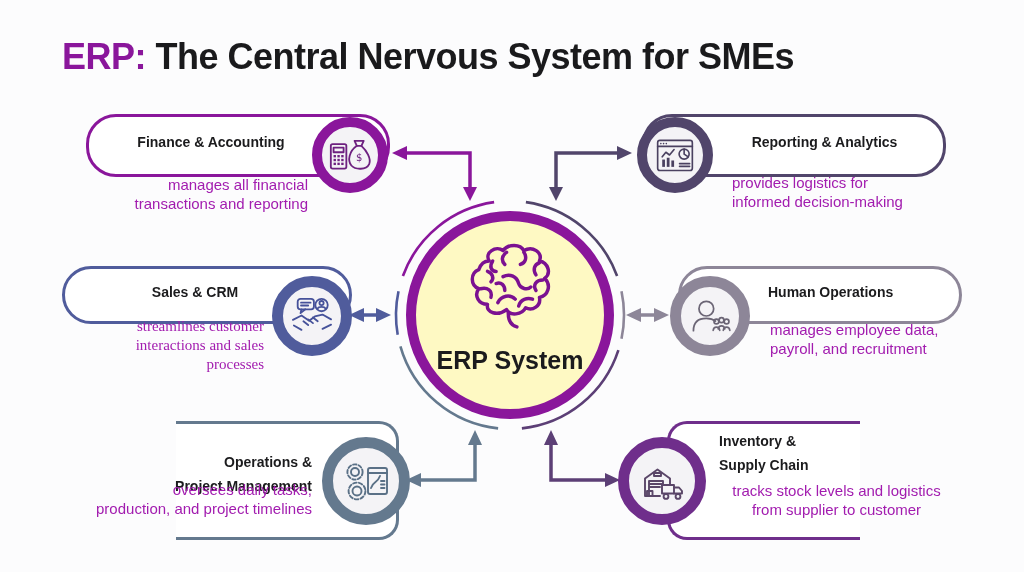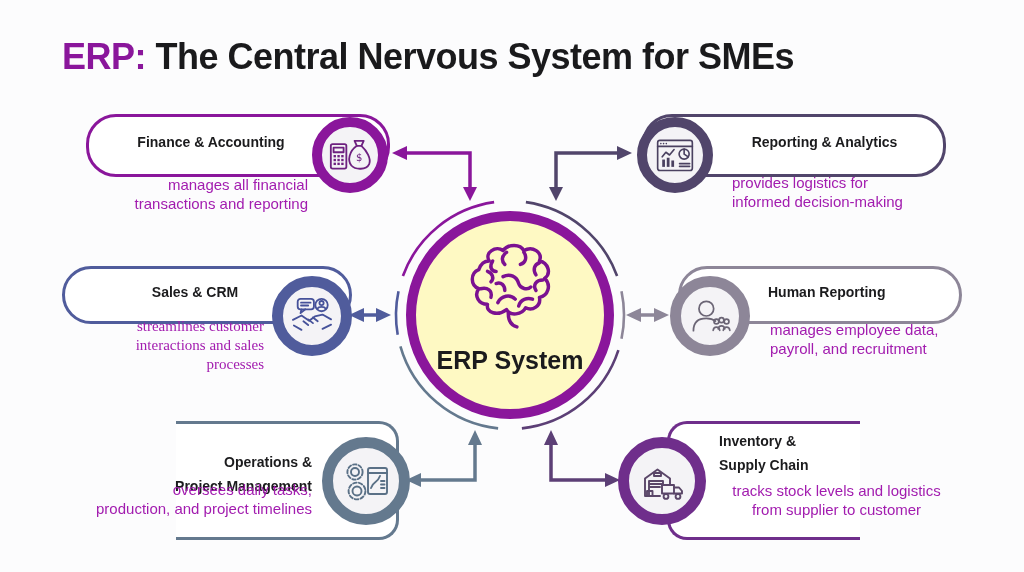"Human Reporting" div.module-title { text: Reporting -> Operations }
